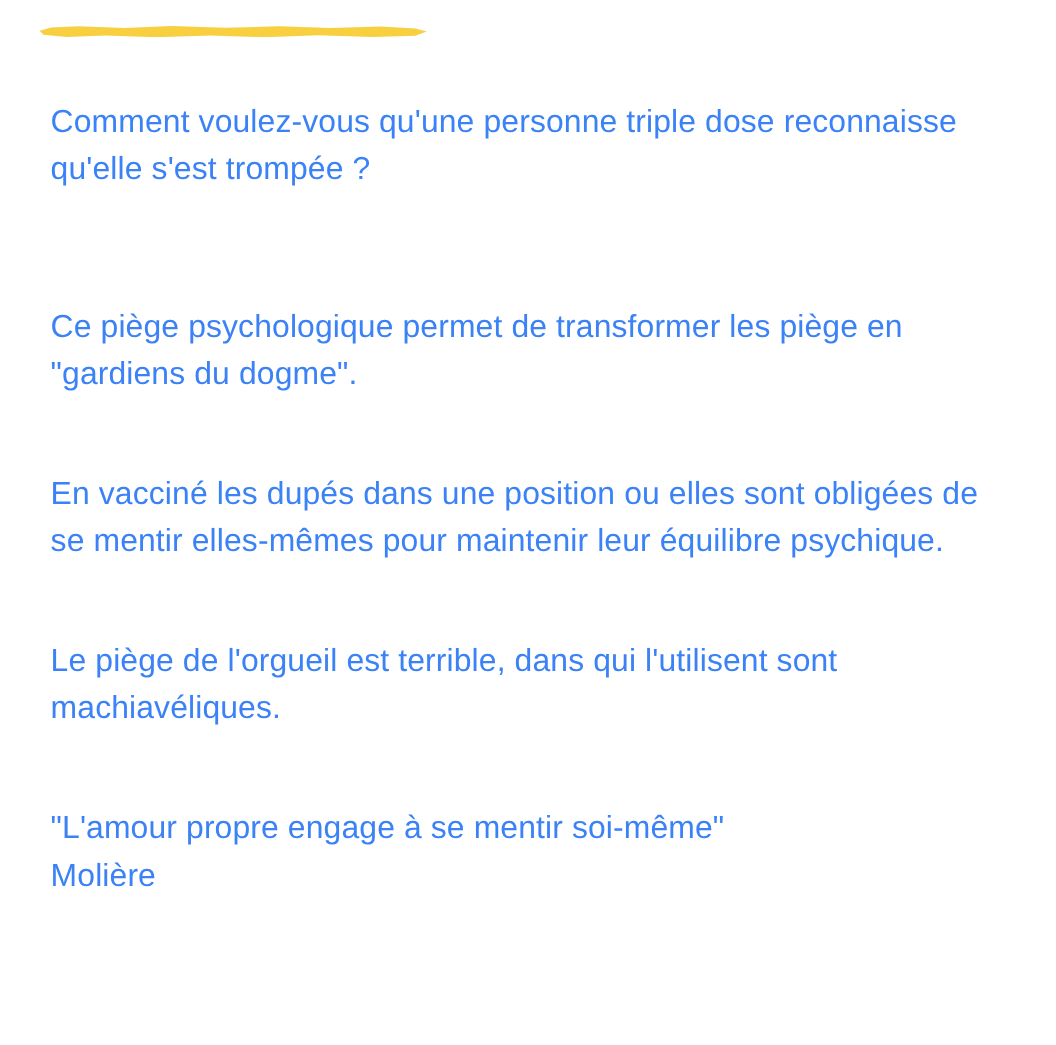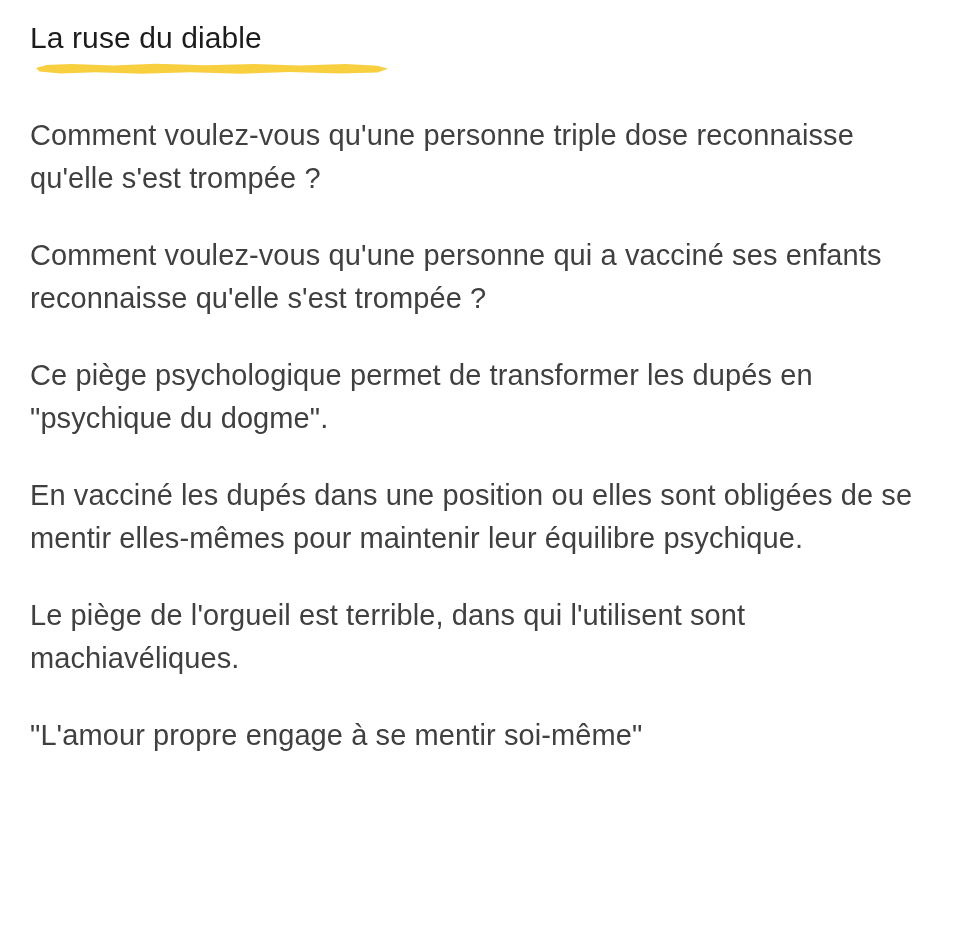"La ruse du diable" h1.doc-title { html: <h1>La ruse du diable</h1> -> none }
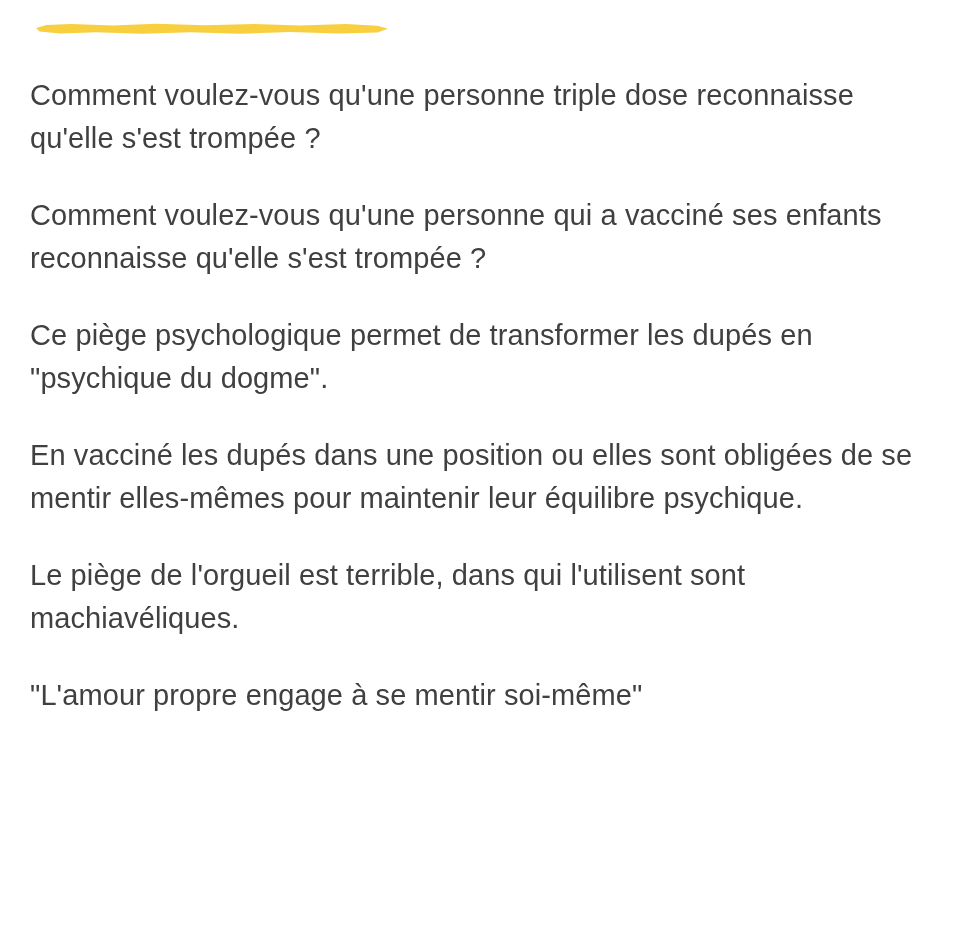"Comment voulez-vous qu'une personne" .body-block { color: #404040 -> #3b82f6; margin: 0 -> 16px }
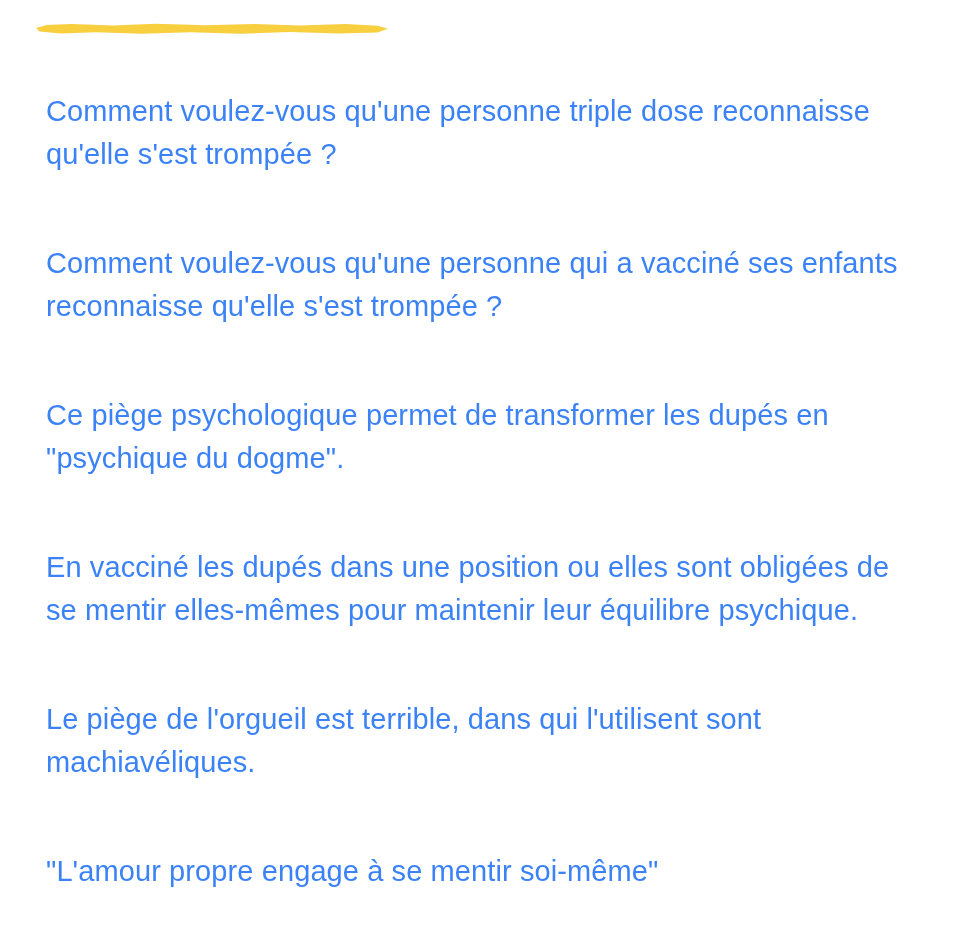"Comment voulez-vous qu'une personne qui" p.body-block { html: <p>Comment voulez-vous qu'une personne qui a vacciné ses enfants reconnaisse qu'elle s'est trompée ?</p> -> none }
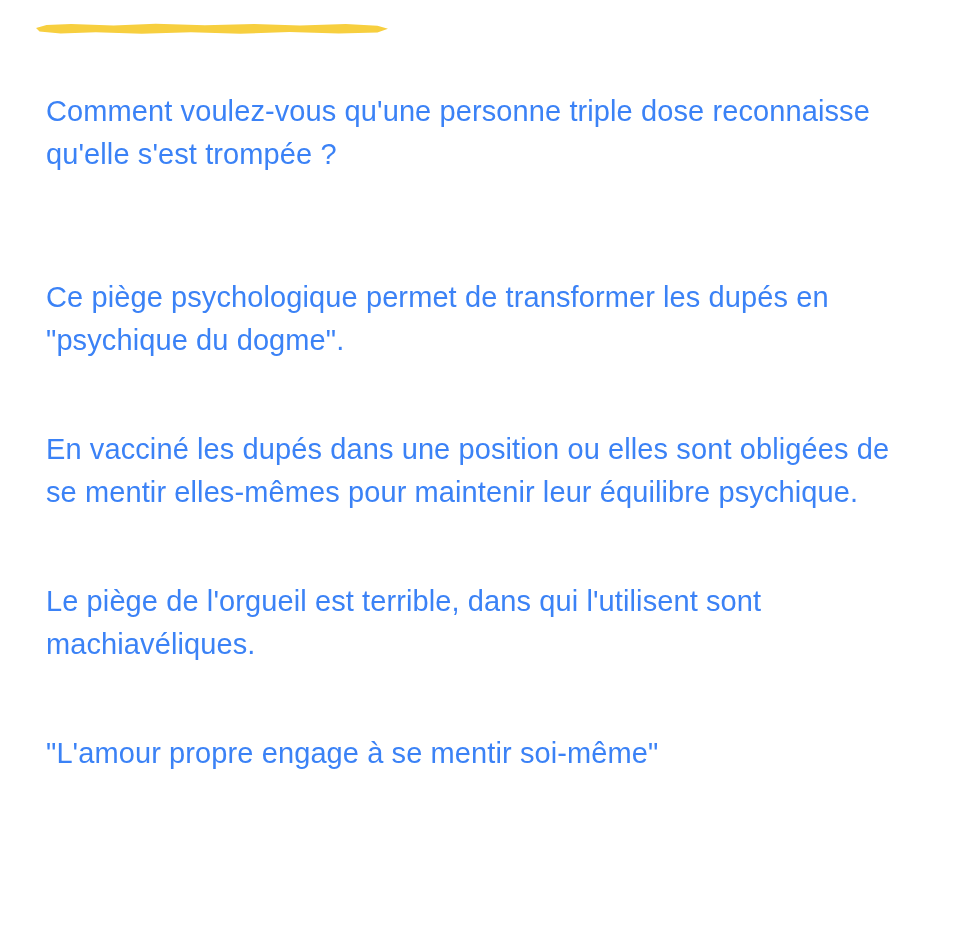"Ce piège psychologique permet de" p.body-block { text: dupés en "psychique -> piège en "gardiens }
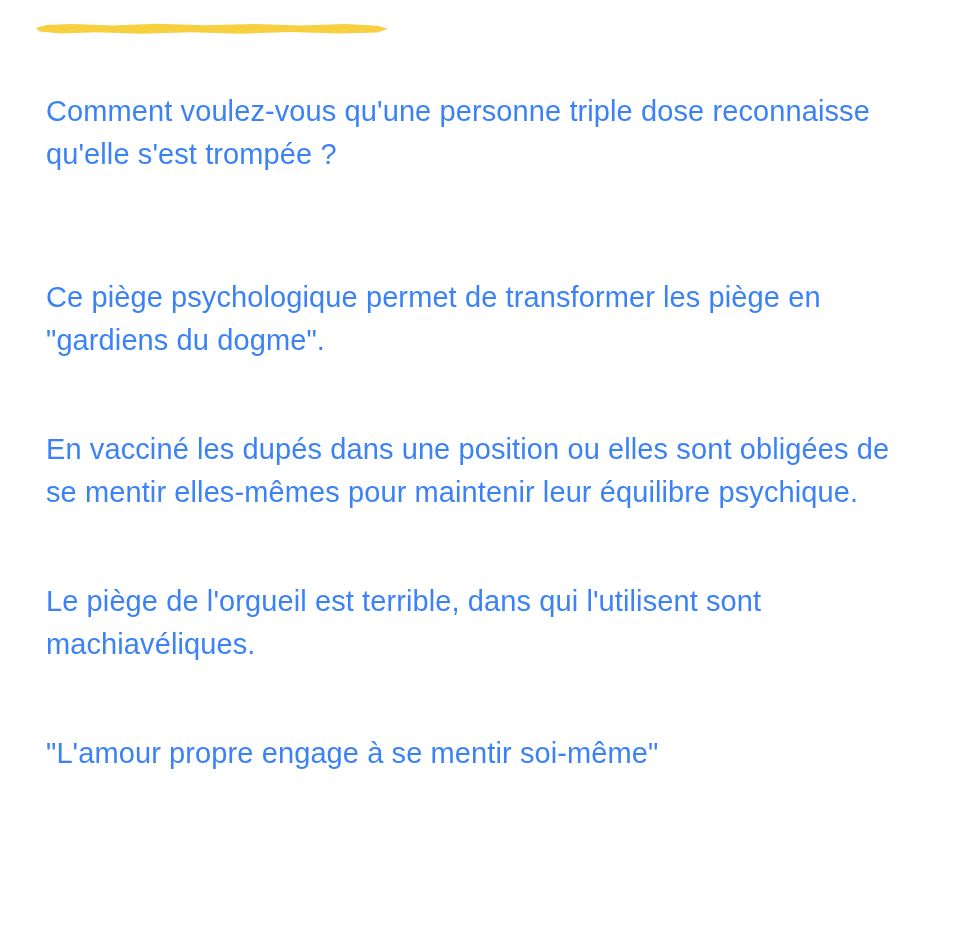"Molière" span.line { html: none -> <span>Molière</span> }
